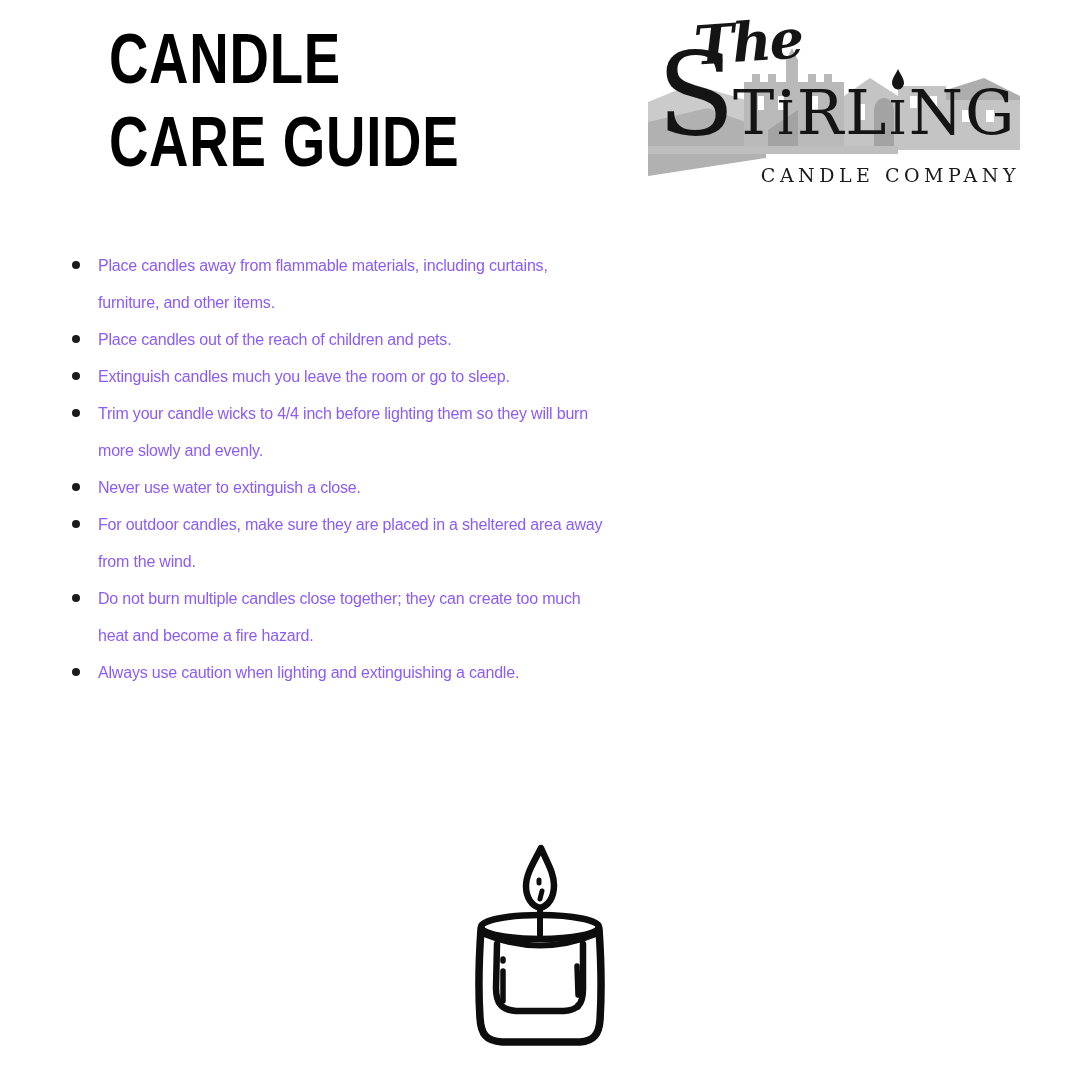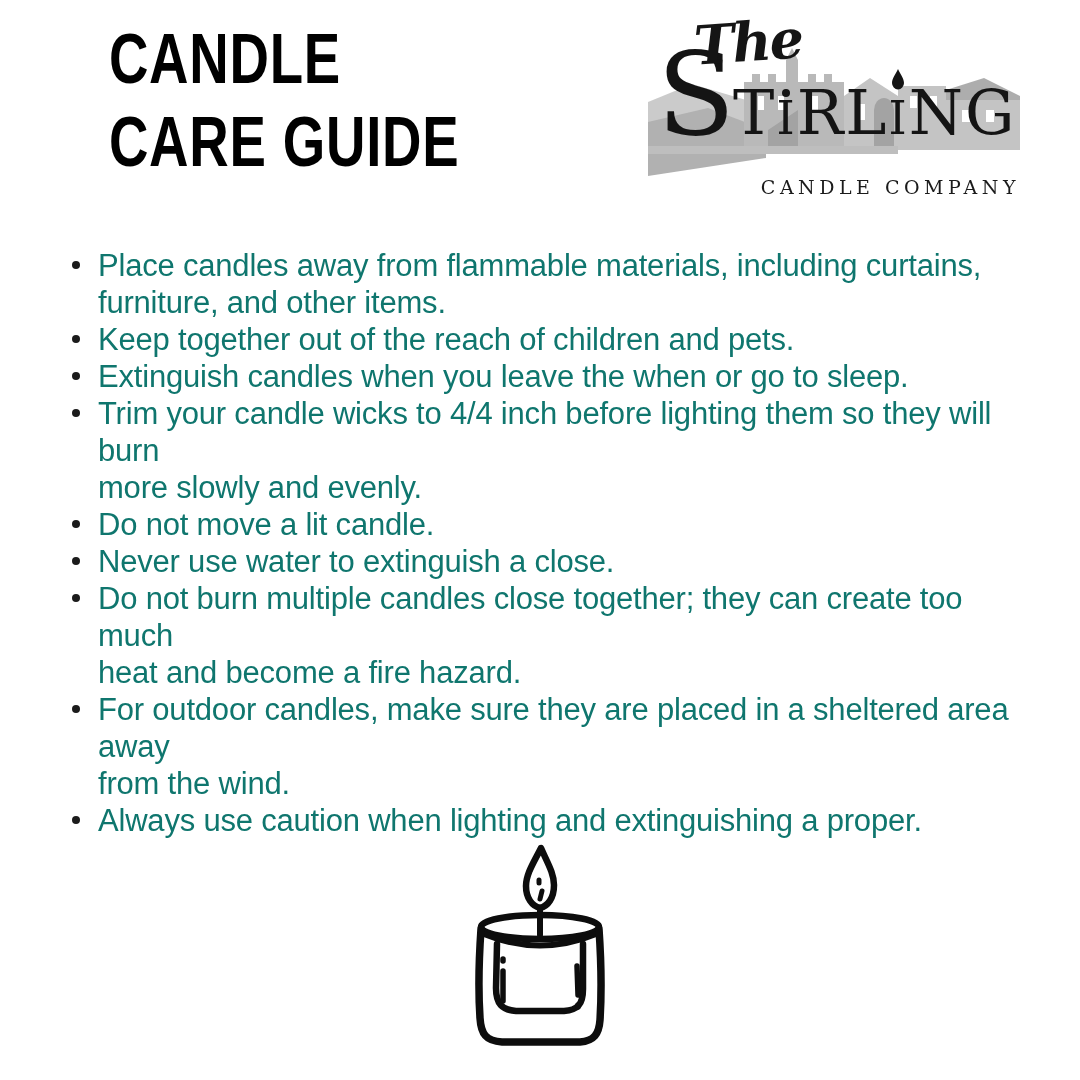"CANDLE COMPANY" .logo-subtitle { top: 164px -> 152px }
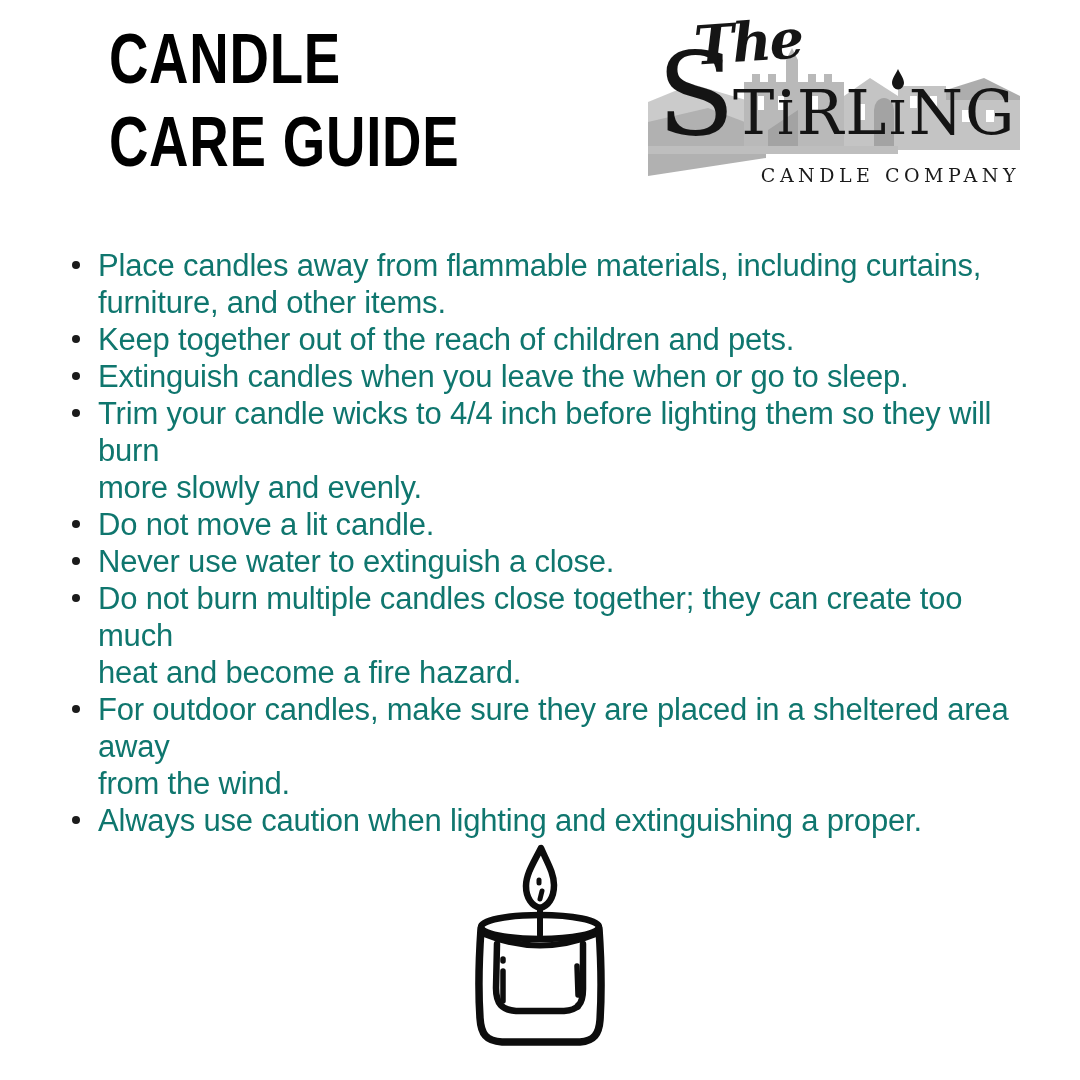"Place candles away from flammable" .care-list li { color: #0f766e -> #8b5cf6; font-size: 31px -> 16px }
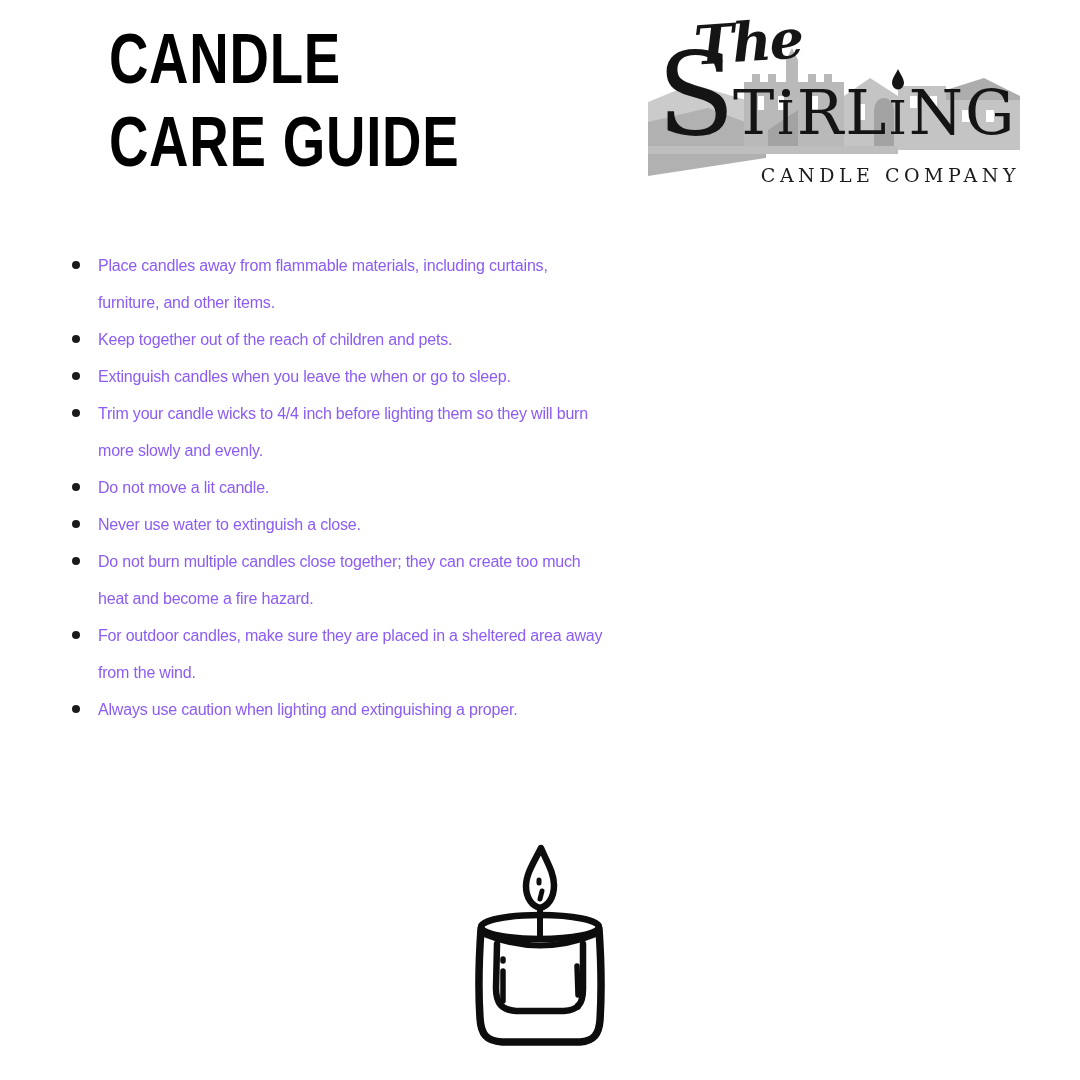"Keep together out of the" span.li-text { text: Keep together -> Place candles }
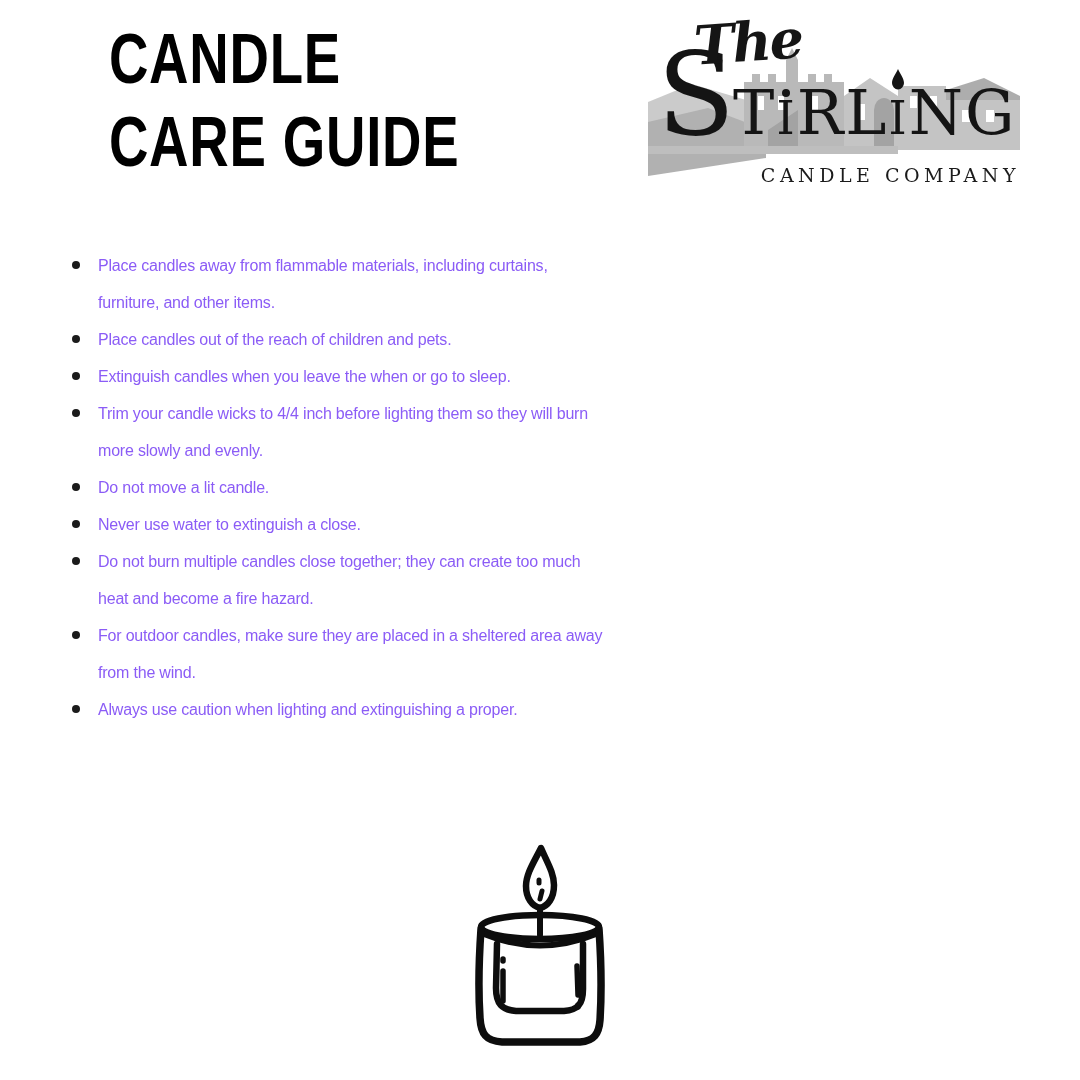"Extinguish candles when you leave" span.li-text { text: when you leave the when -> much you leave the room }
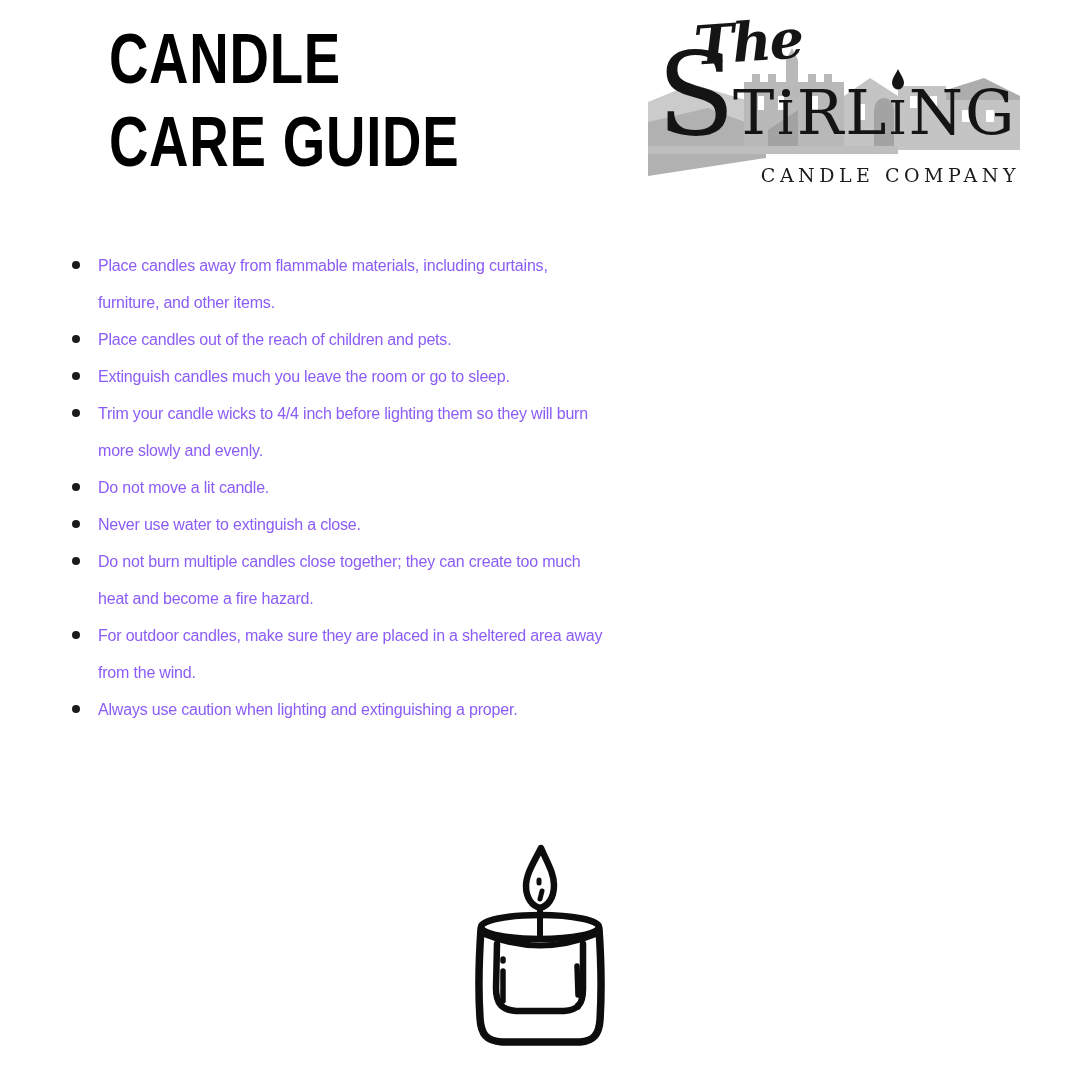"Do not move a lit" li { html: <li><span></span><span>Do not move a lit candle.</span></li> -> none }
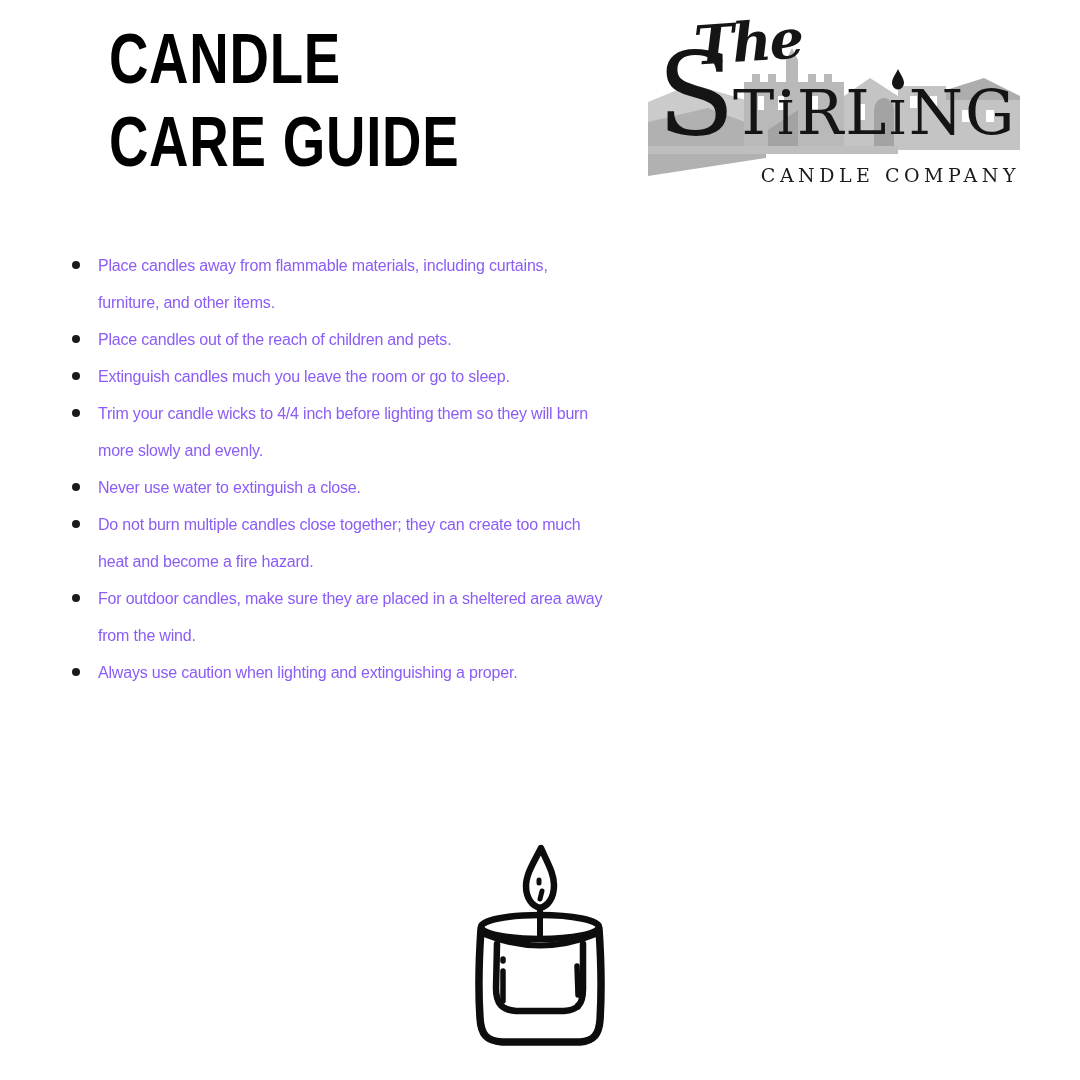"Do not burn multiple candles" li { order: before "For outdoor candles, make sure" -> after "For outdoor candles, make sure" }
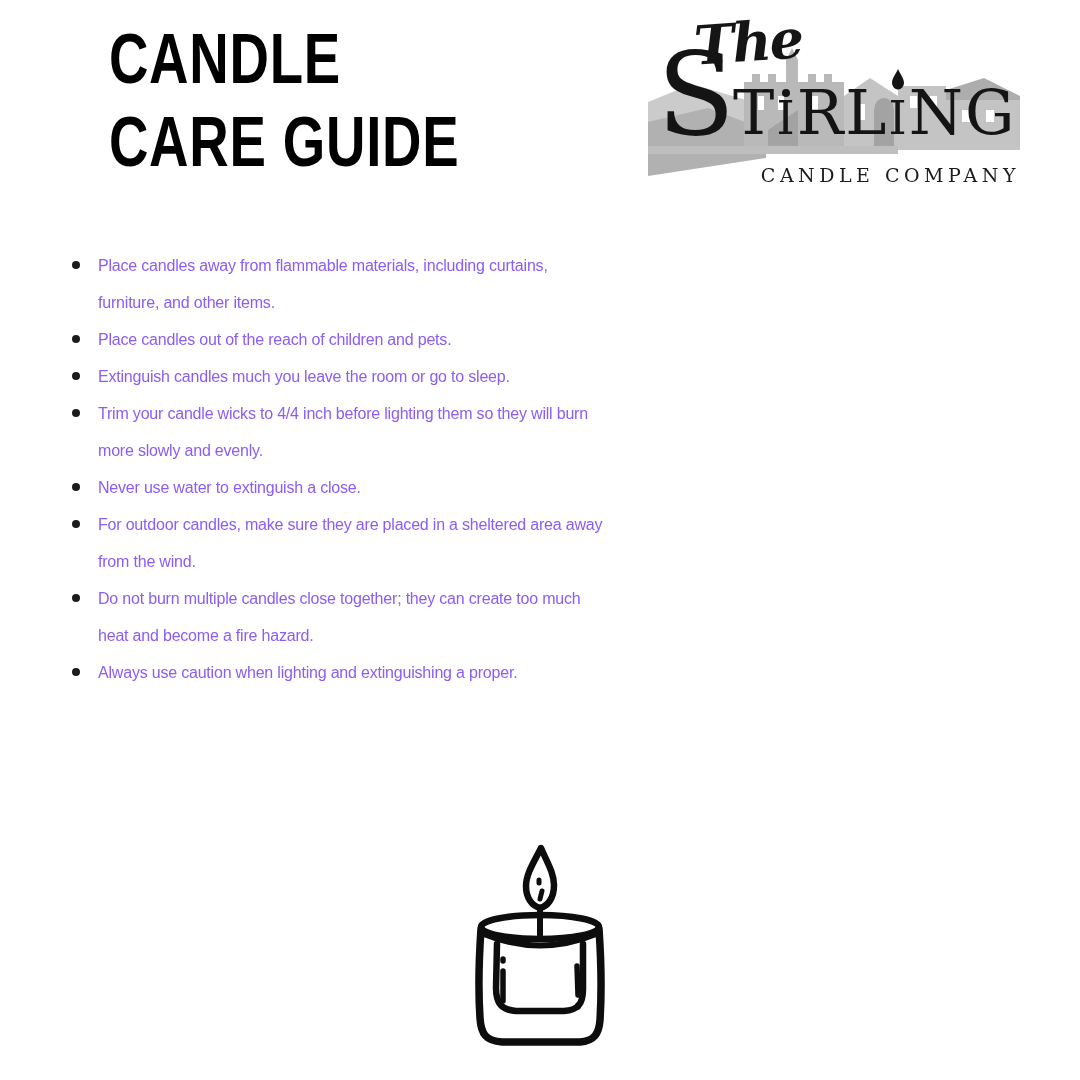"Always use caution when lighting" span.li-text { text: proper -> candle }
